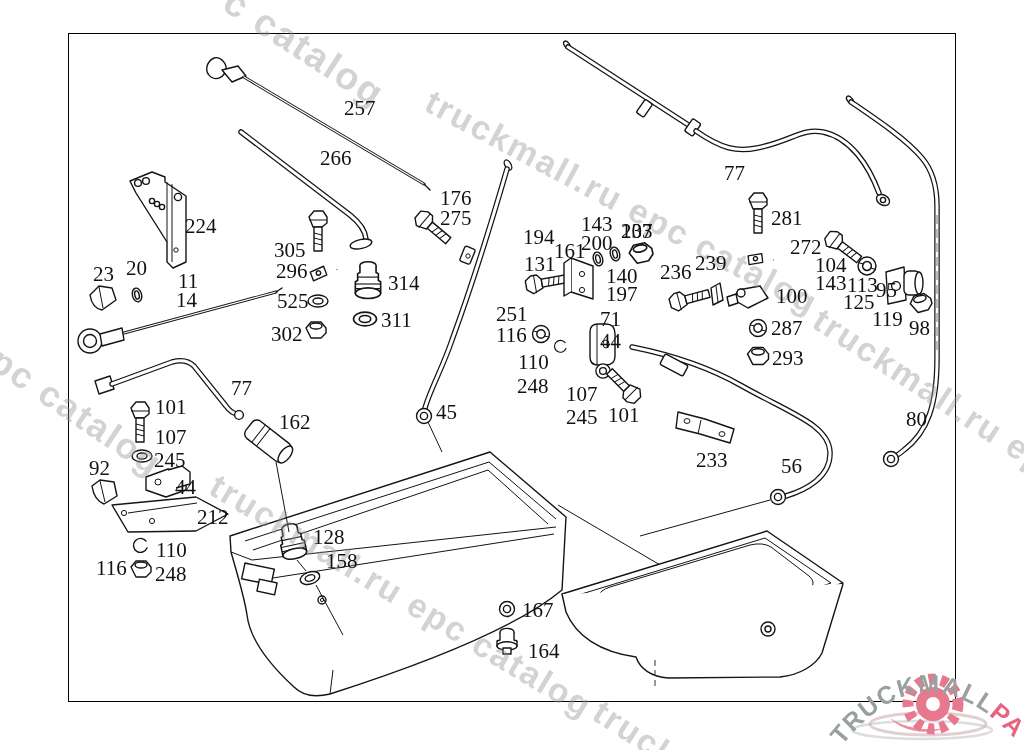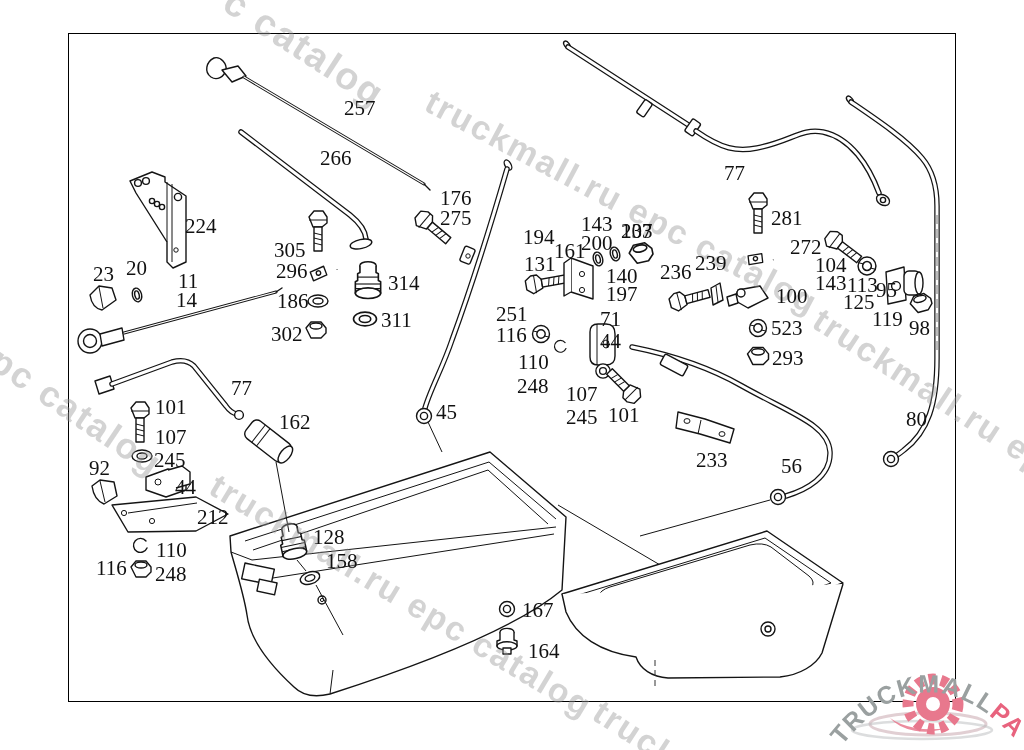"186" div.pl { text: 186 -> 525 }
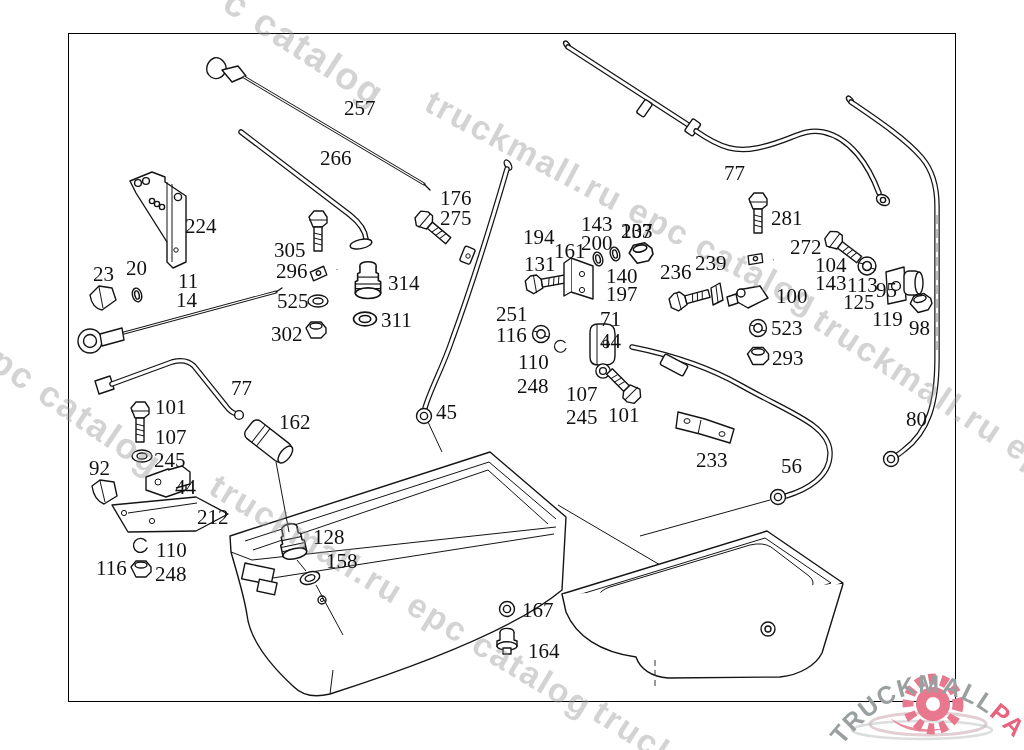"523" div.pl { text: 523 -> 287 }
